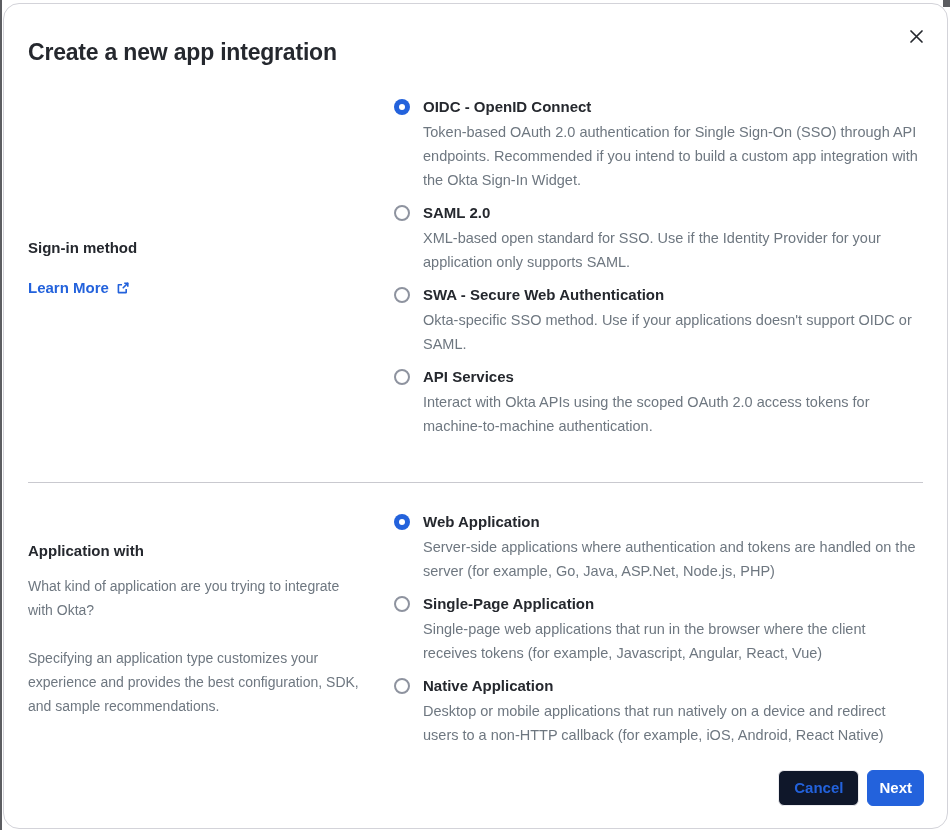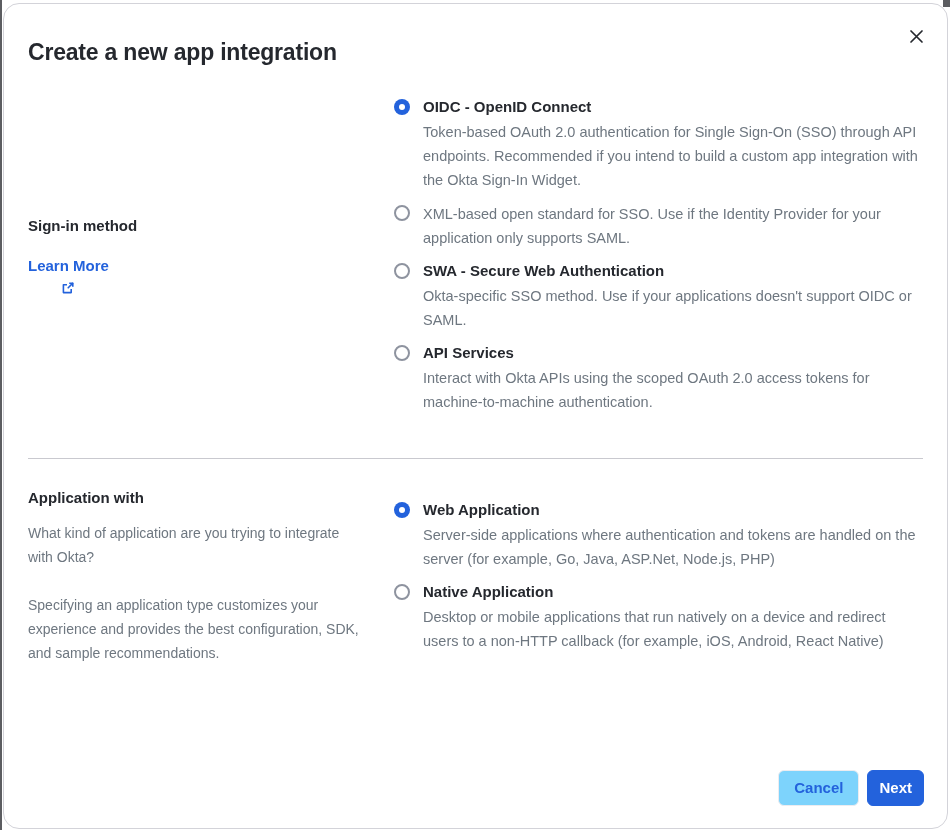"SAML 2.0" div.option-label { html: none -> <div>SAML 2.0</div> }
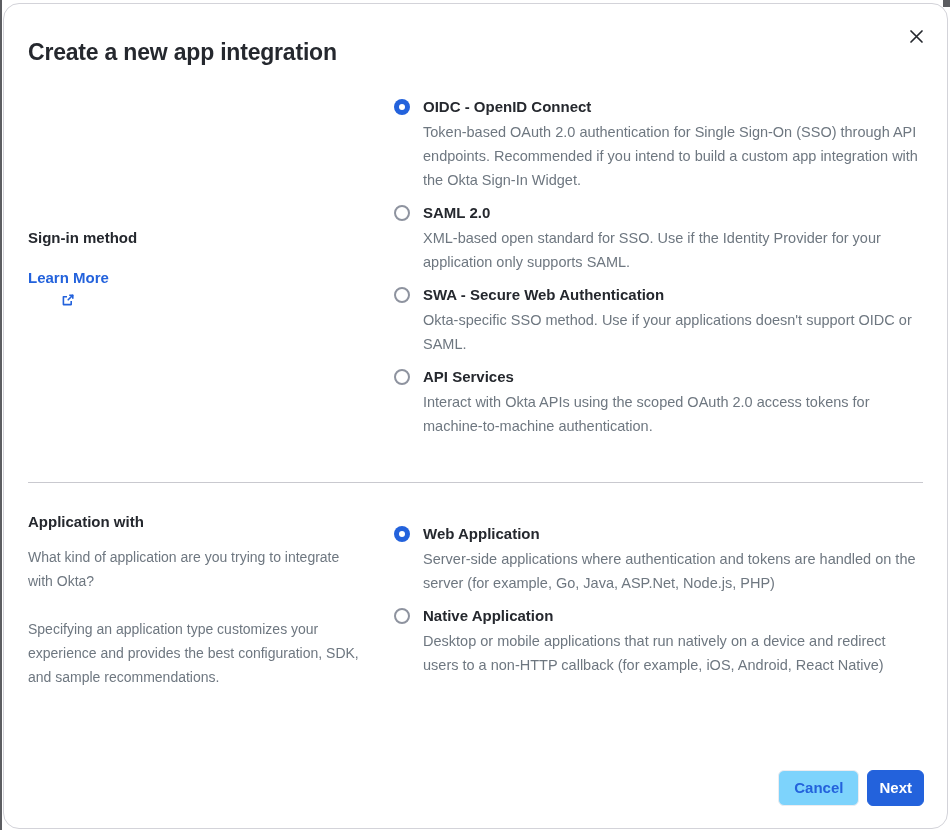"Learn More" .learn-more { flex-direction: column -> none }
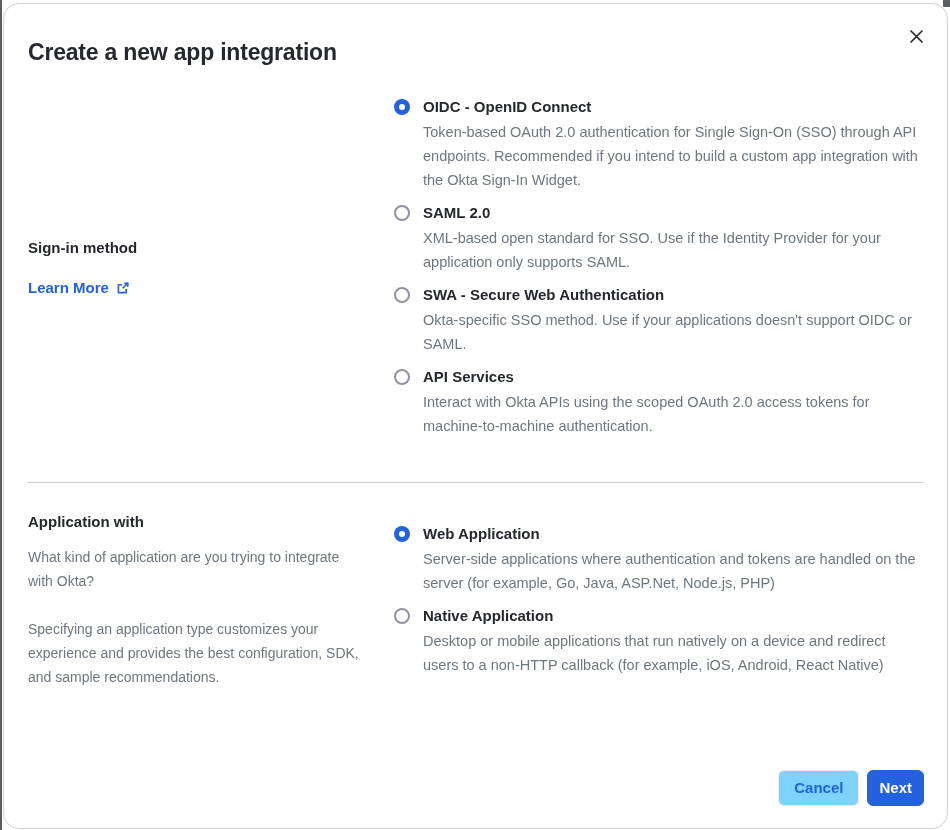"Single-Page Application" div.option { html: none -> <div> <div></div> <div> <div>Single-Page Application</div> <div>Single-page web applications that run in the browser where the client receives tokens (for example, Javascript, Angular, React, Vue)</div> </div> </div> }
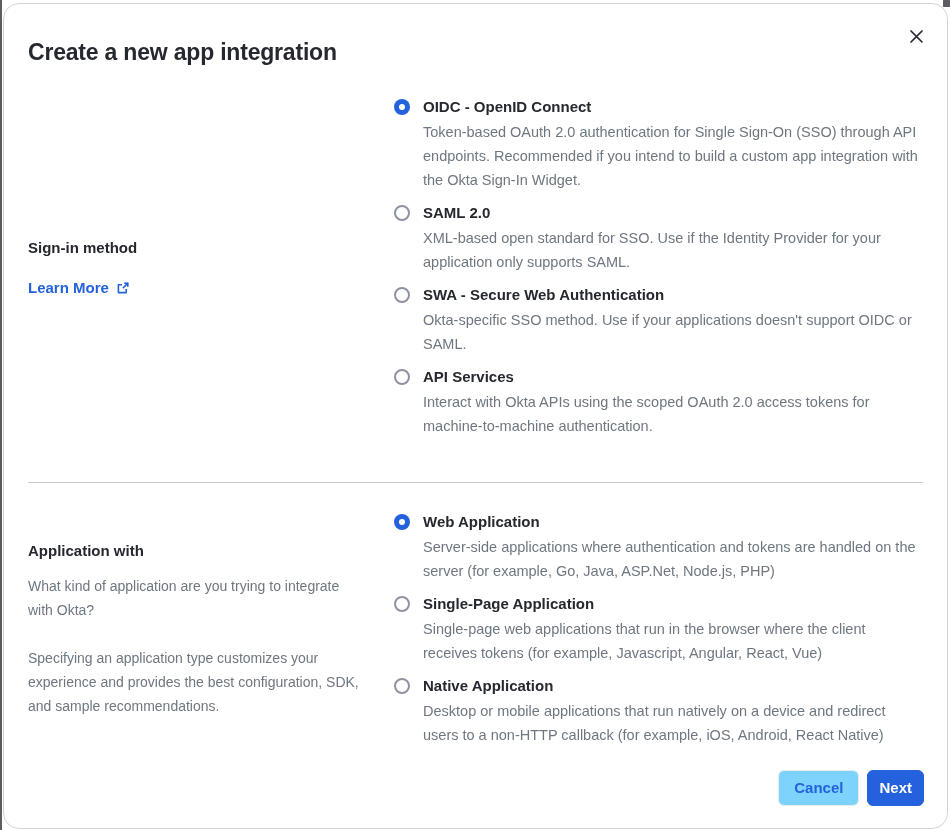"Cancel" .btn-cancel { background: #7dd3fc -> #0f172a }
